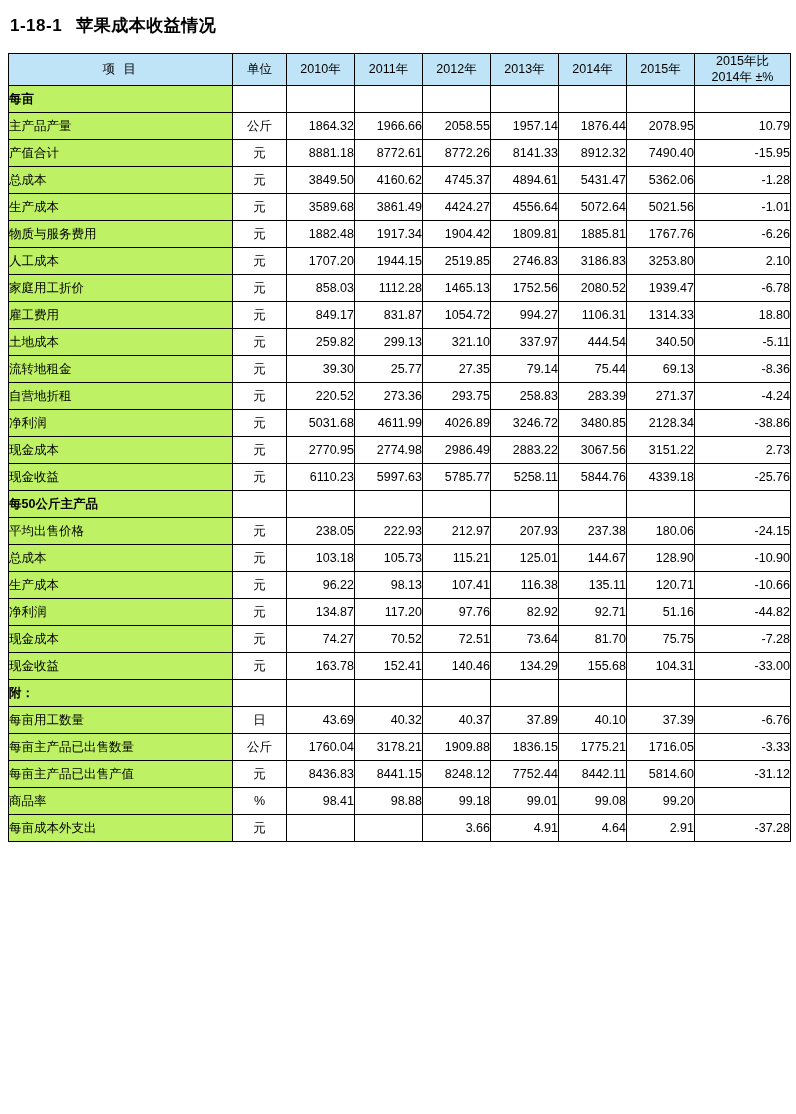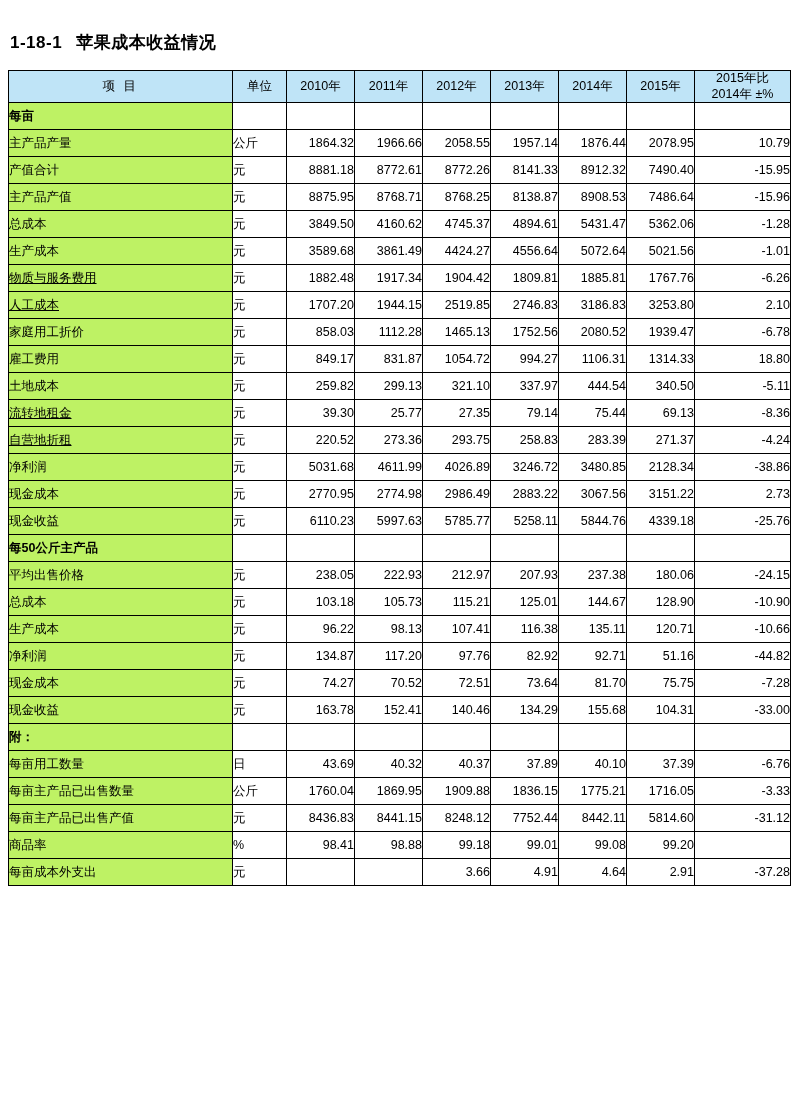"1-18-1 苹果成本收益情况" .page { padding: 25px 8px 0 8px -> 8px 8px 0 8px }
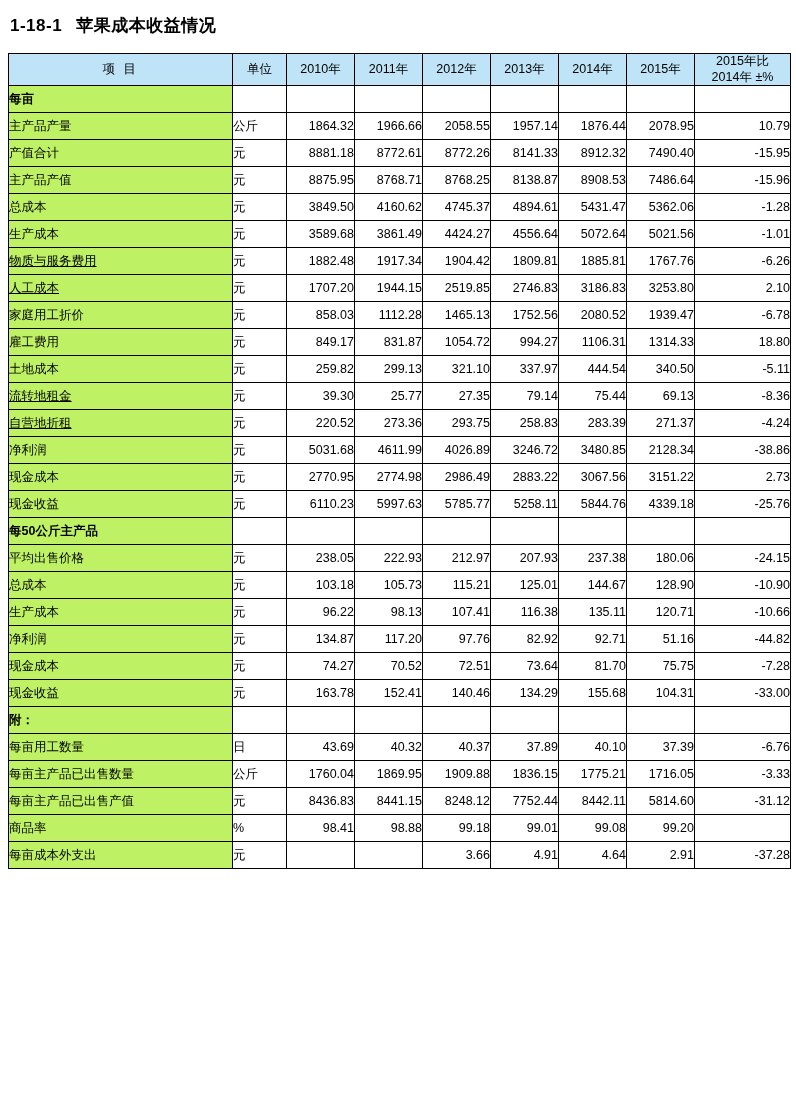"公斤" td.unit { text-align: none -> center }
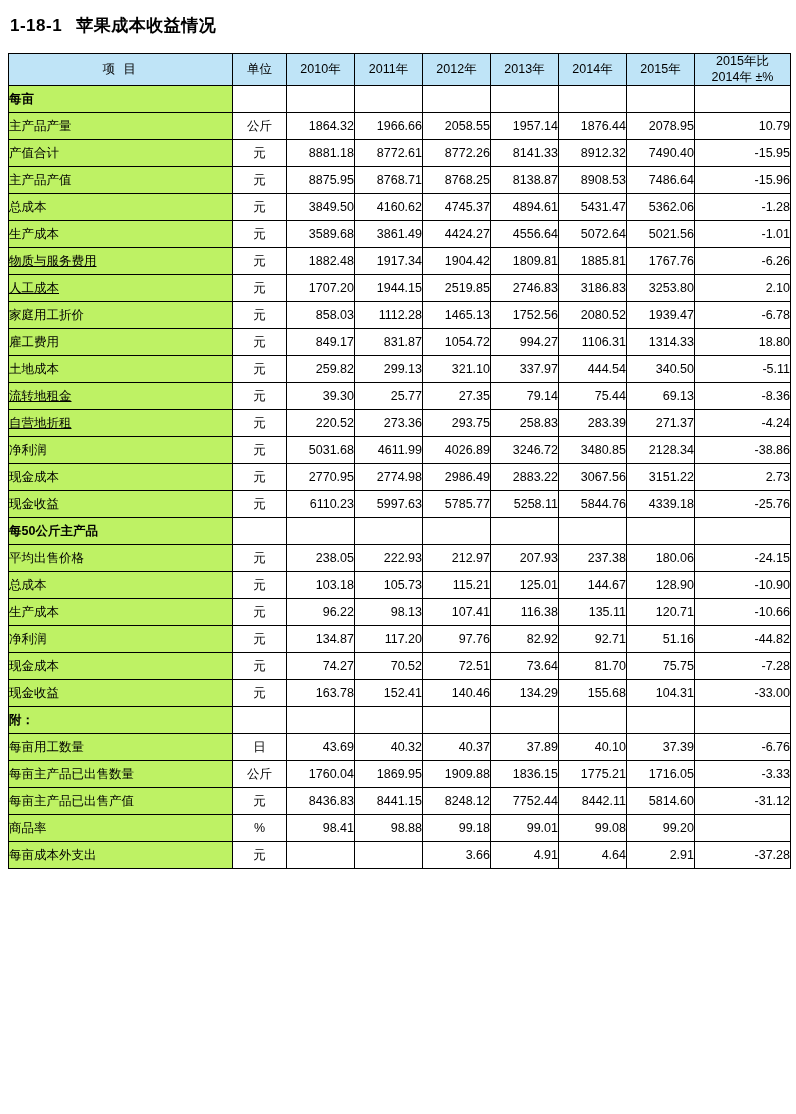"主产品产值" tr { html: <tr> <td>主产品产值</td> <td>元</td> <td>8875.95</td> <td>8768.71</td> <td>8768.25</td> <td>8138.87</td> <td>8908.53</td> <td>7486.64</td> <td>-15.96</td> </tr> -> none }
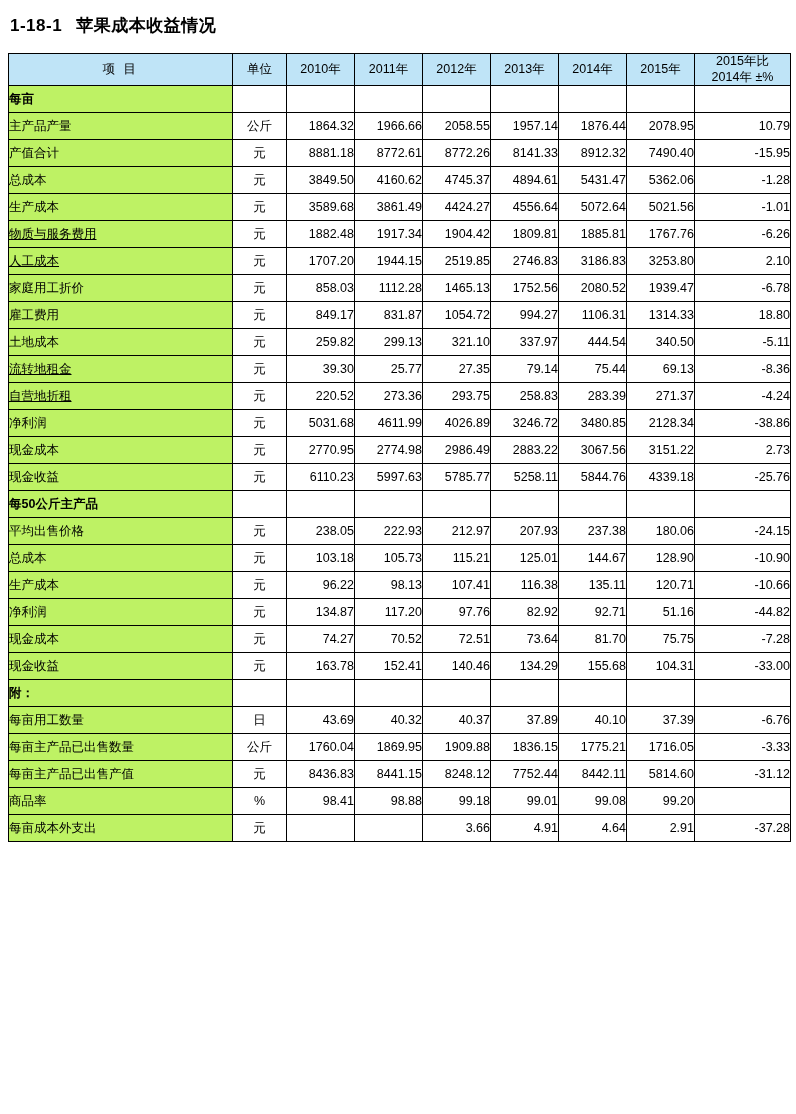"物质与服务费用" .ind3 { text-decoration: underline -> none }
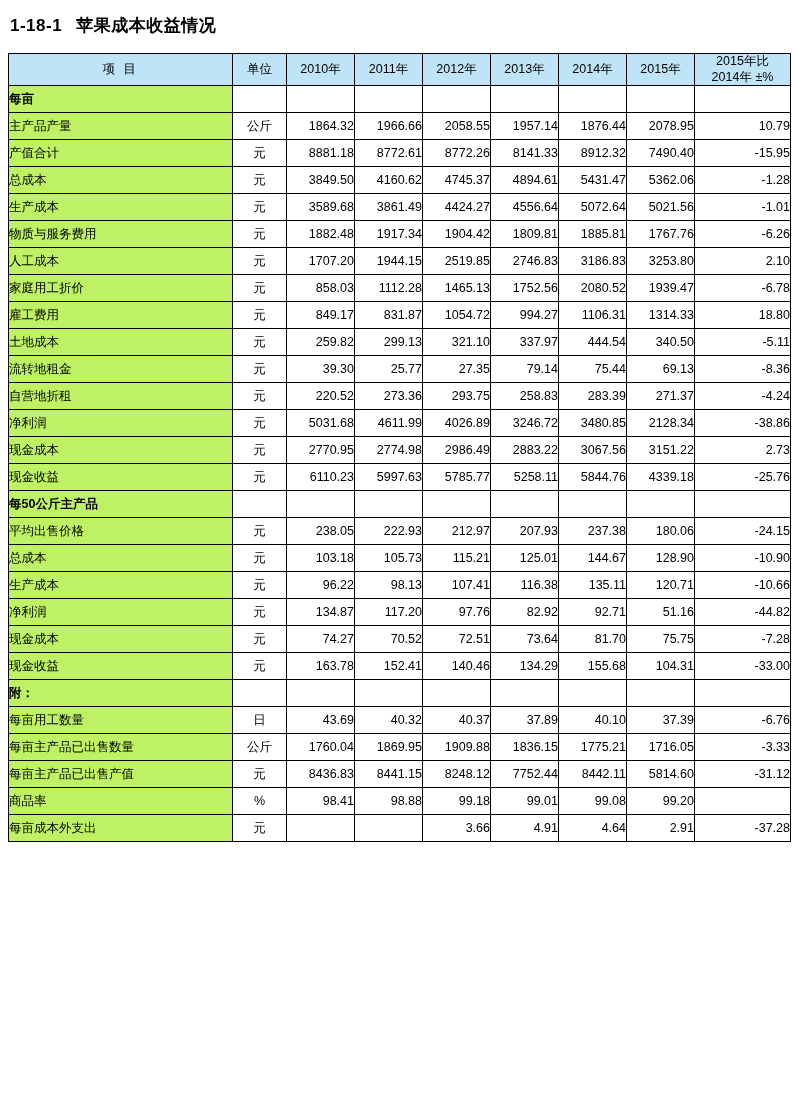"1869.95" td.num { text: 1869.95 -> 3178.21 }
